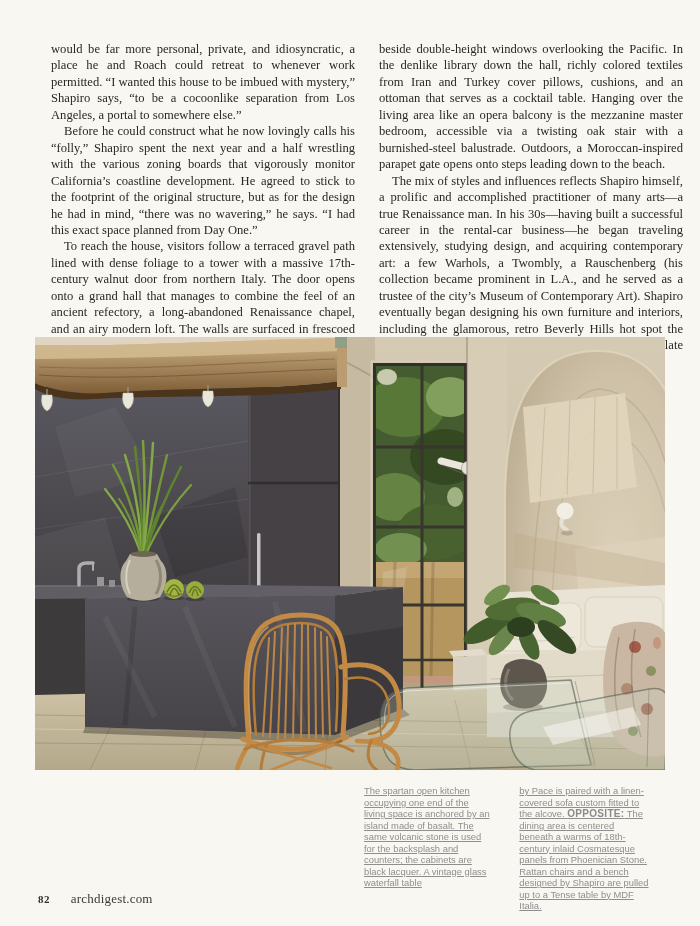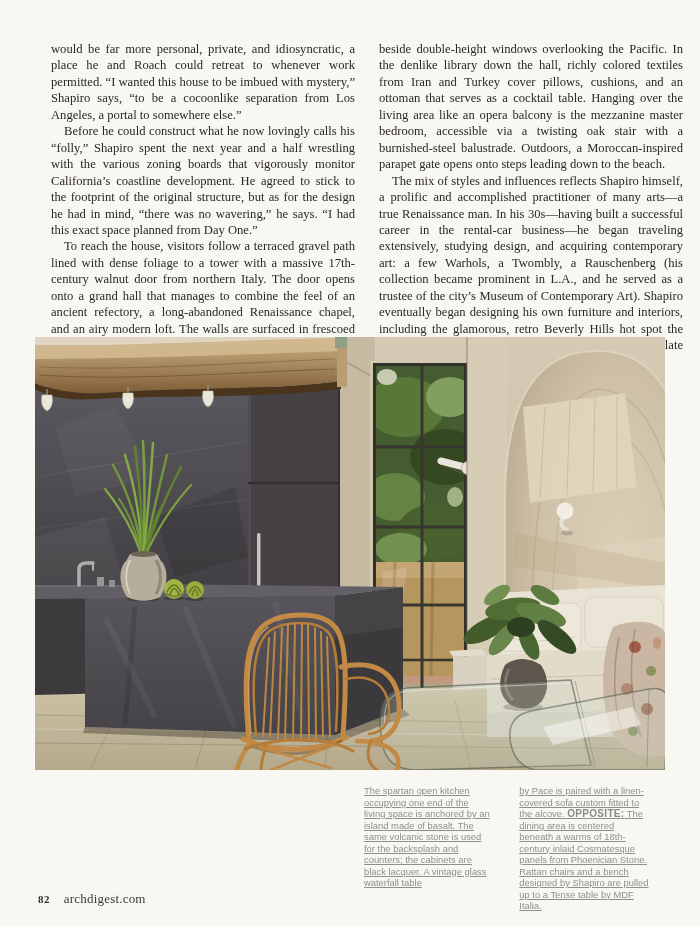"archdigest.com" .site { margin-left: 14px -> 21px }
